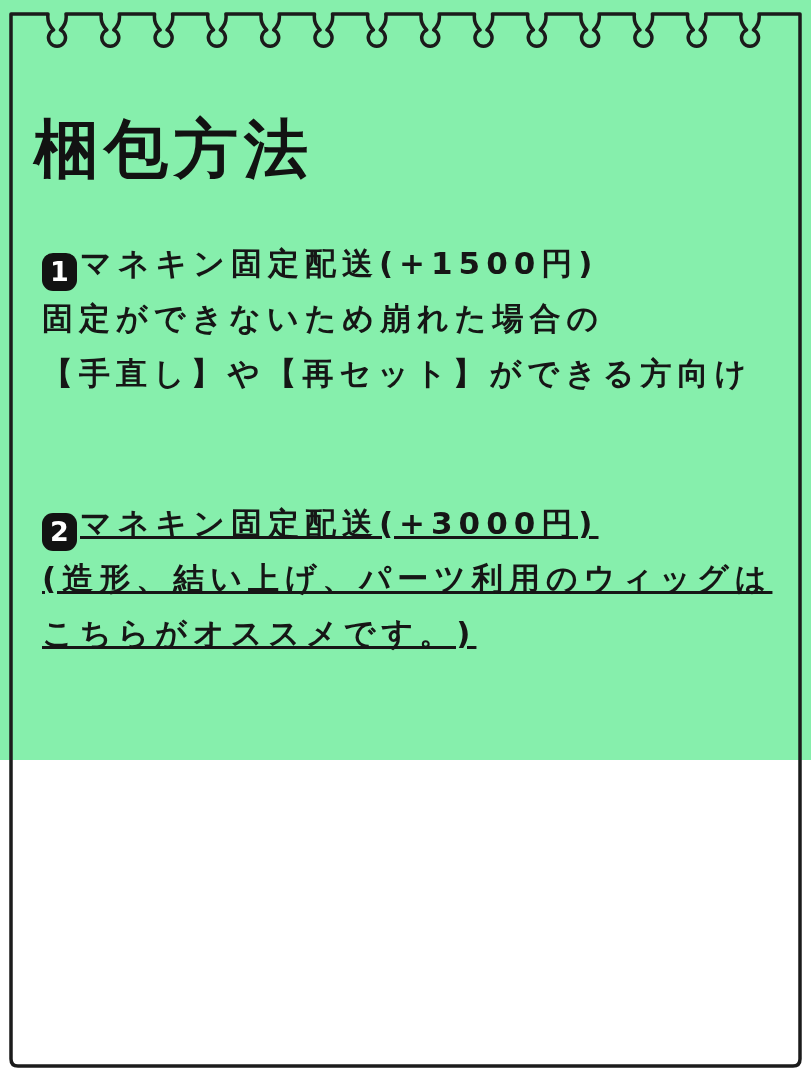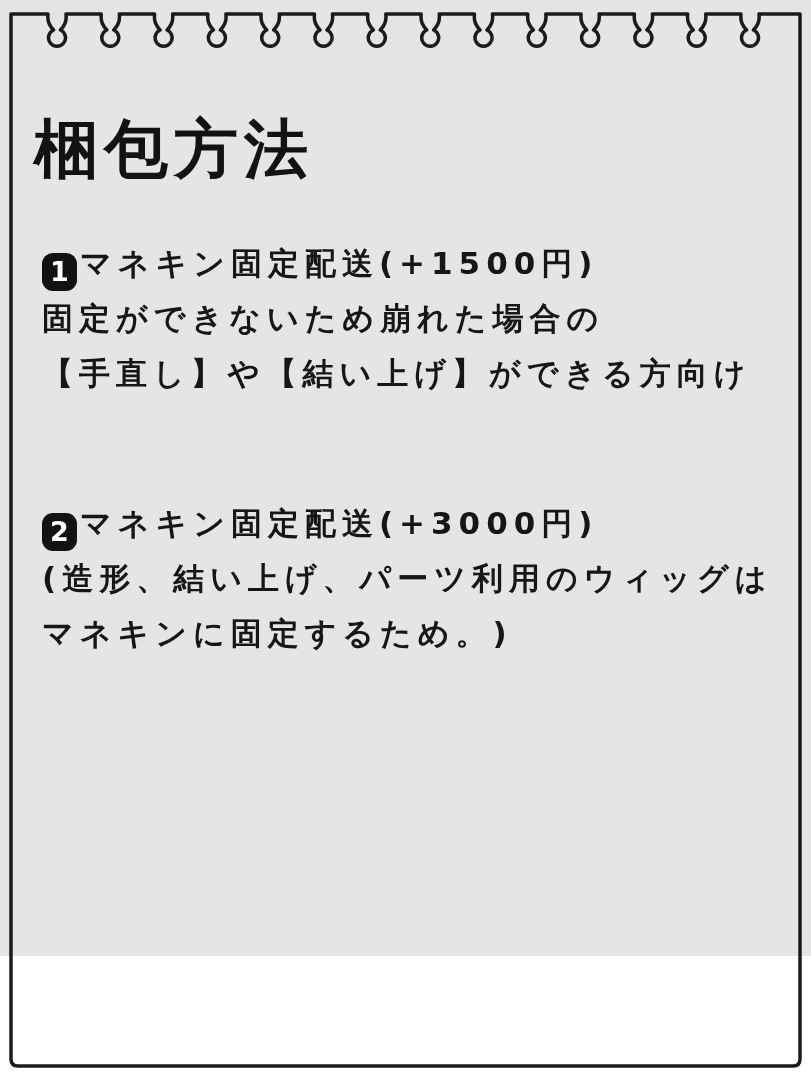"梱包方法" .page { background: #e5e5e5 -> #86efac; height: 956px -> 760px }
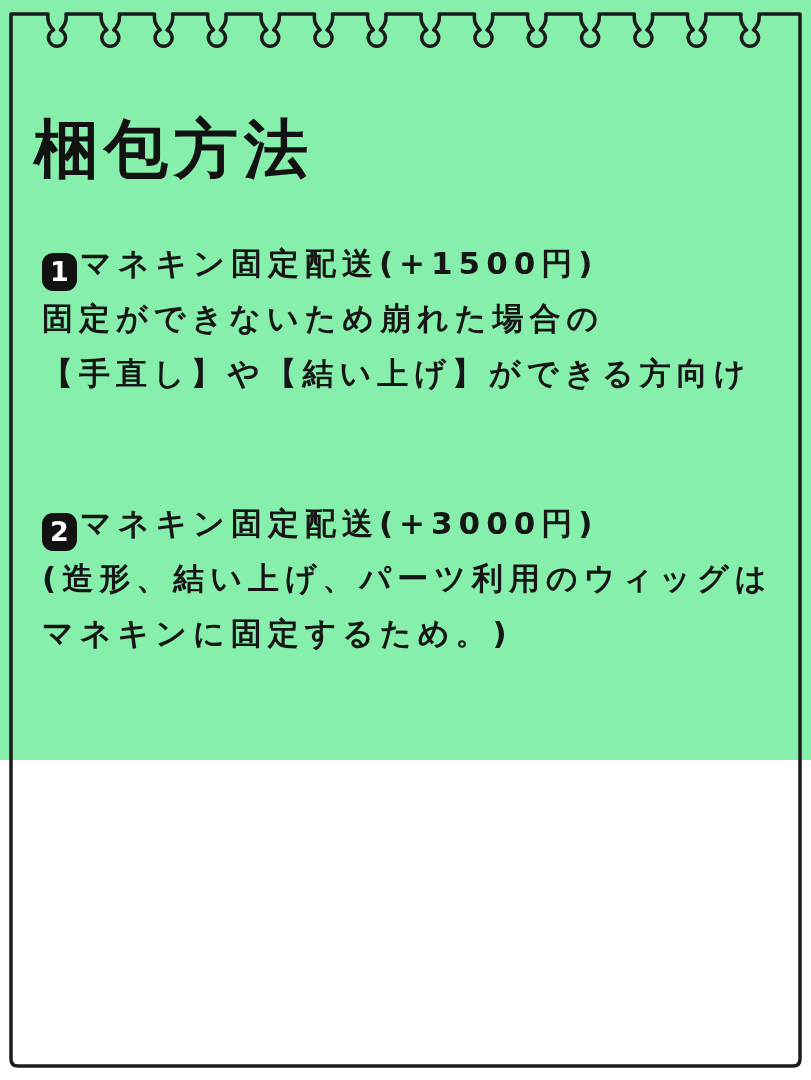"【手直し】や【結い上げ】ができる方向け" div.line { text: 結い上げ -> 再セット }
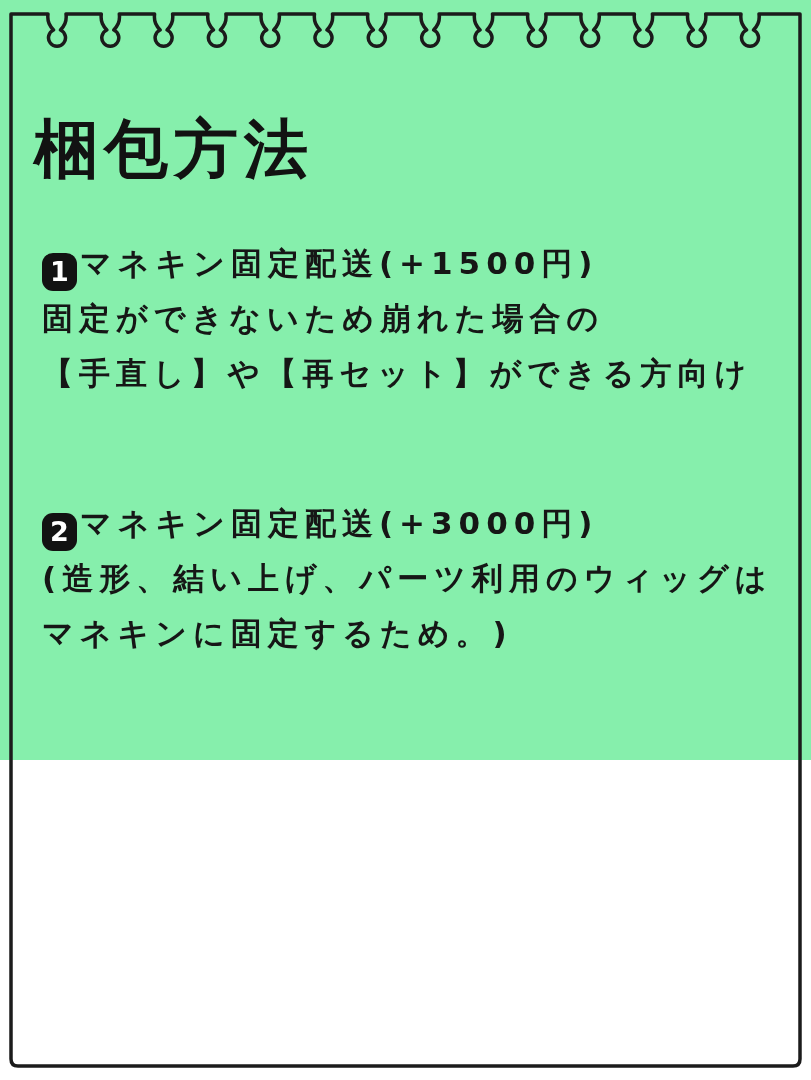"2 マネキン固定配送(+3000円)" .sec-2 { text-decoration: none -> underline }
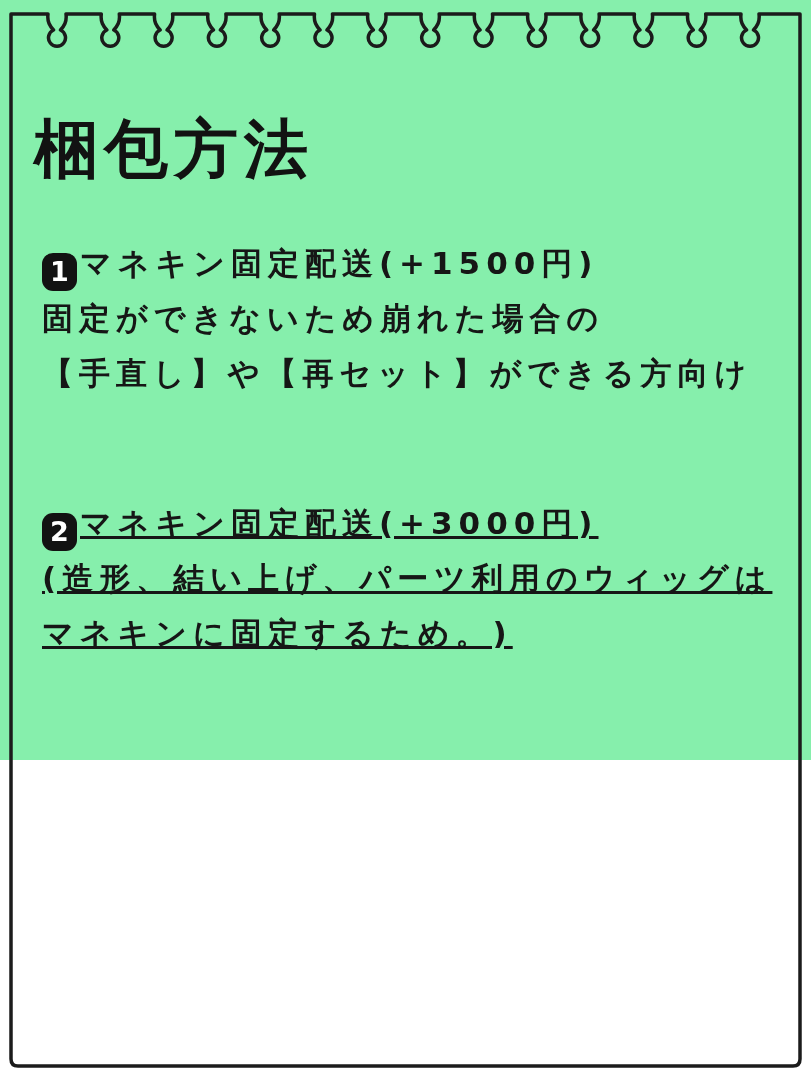"マネキンに固定するため。)" div.line { text: マネキンに固定するため -> こちらがオススメです }
